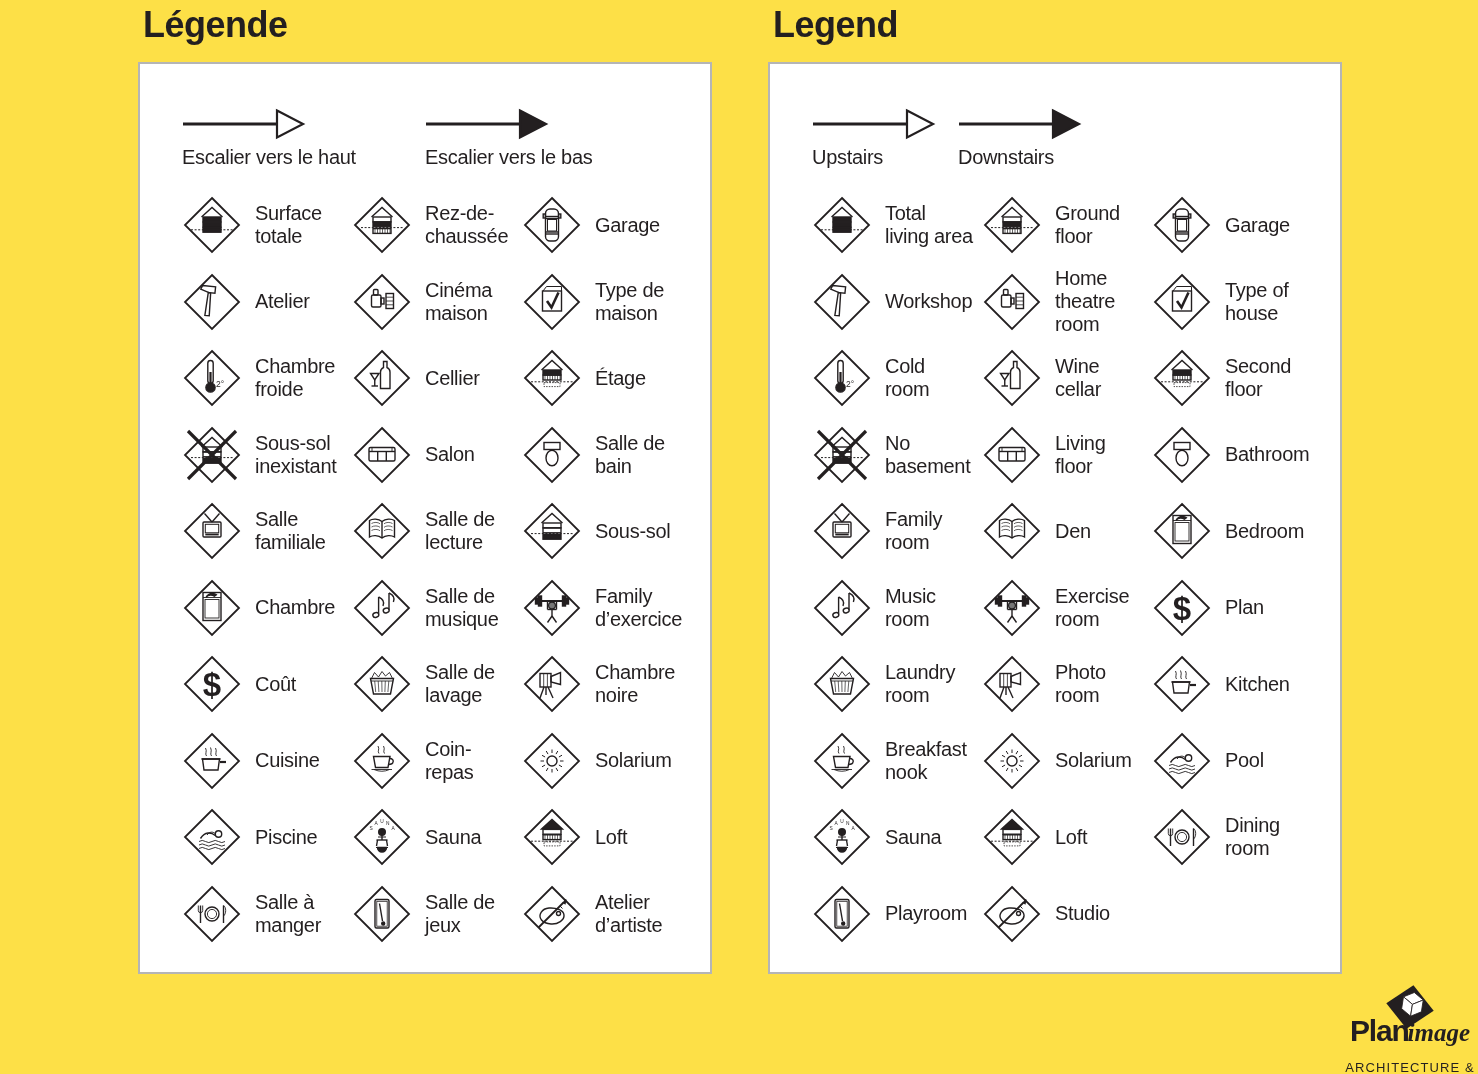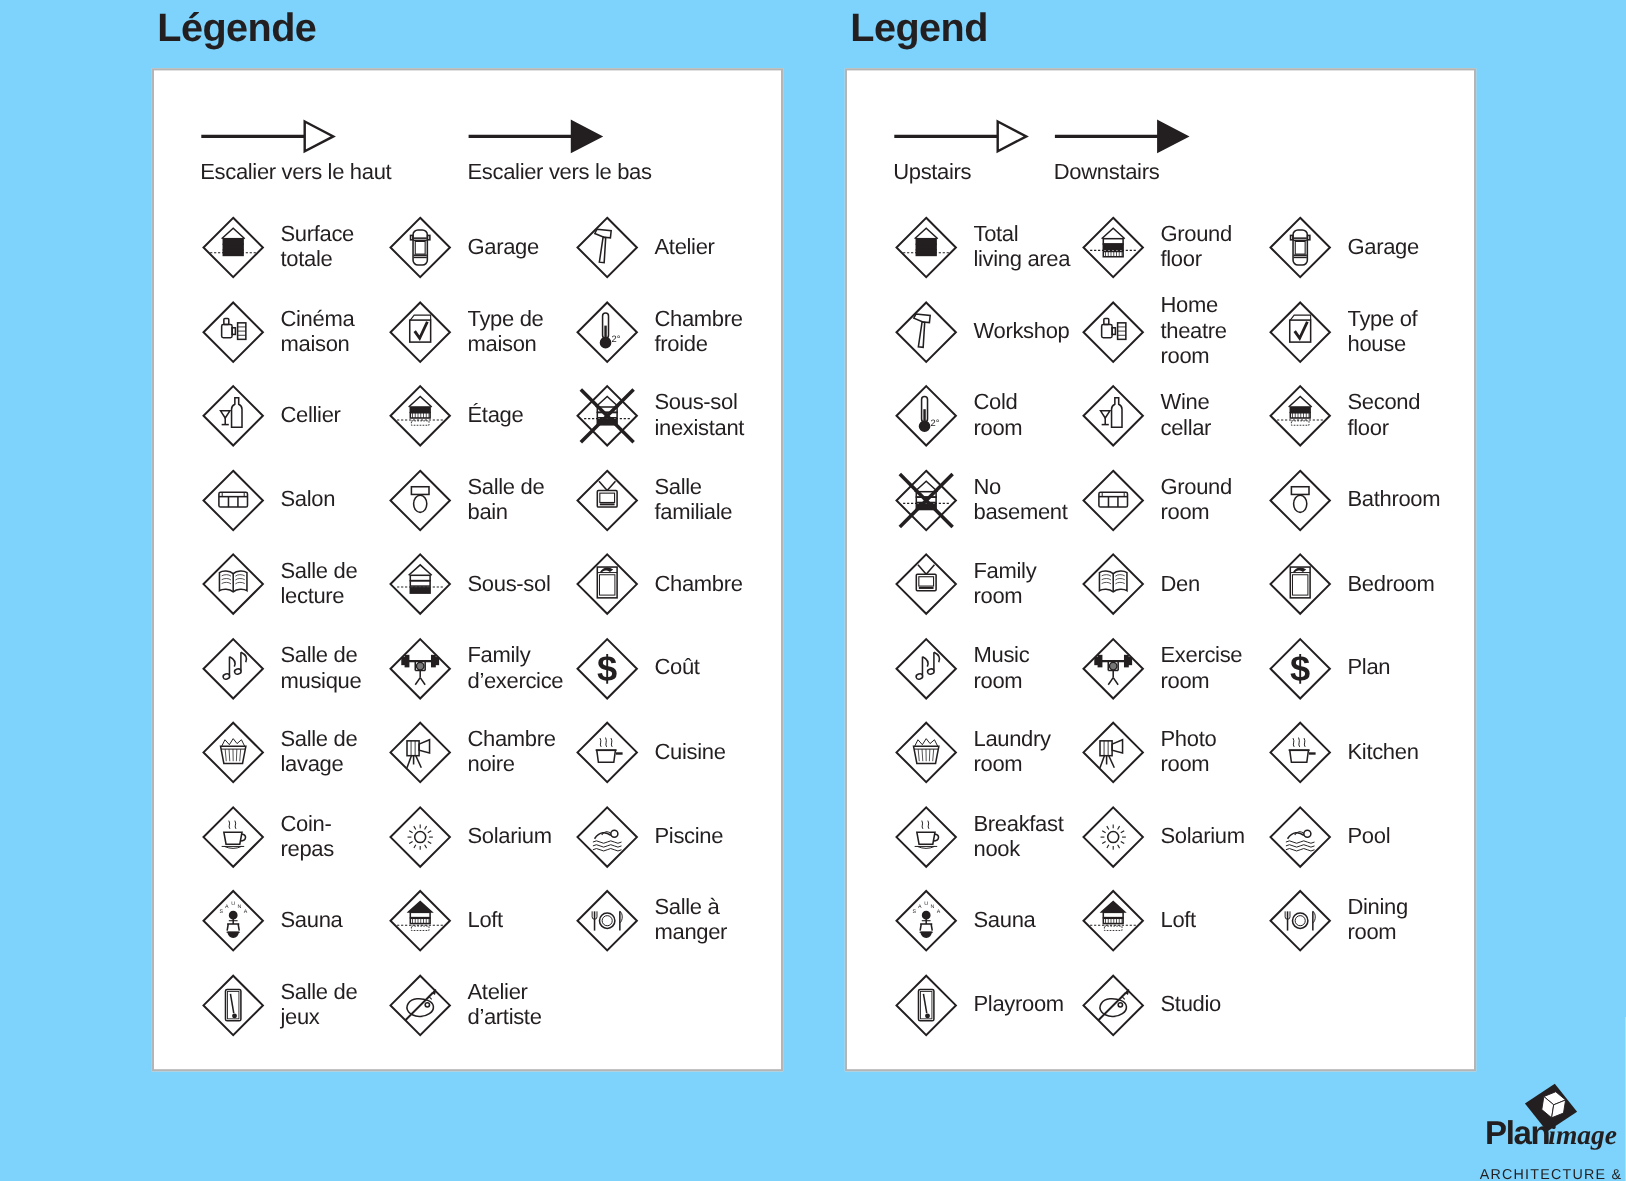"Légende" .canvas { background: #7dd3fc -> #fde047 }
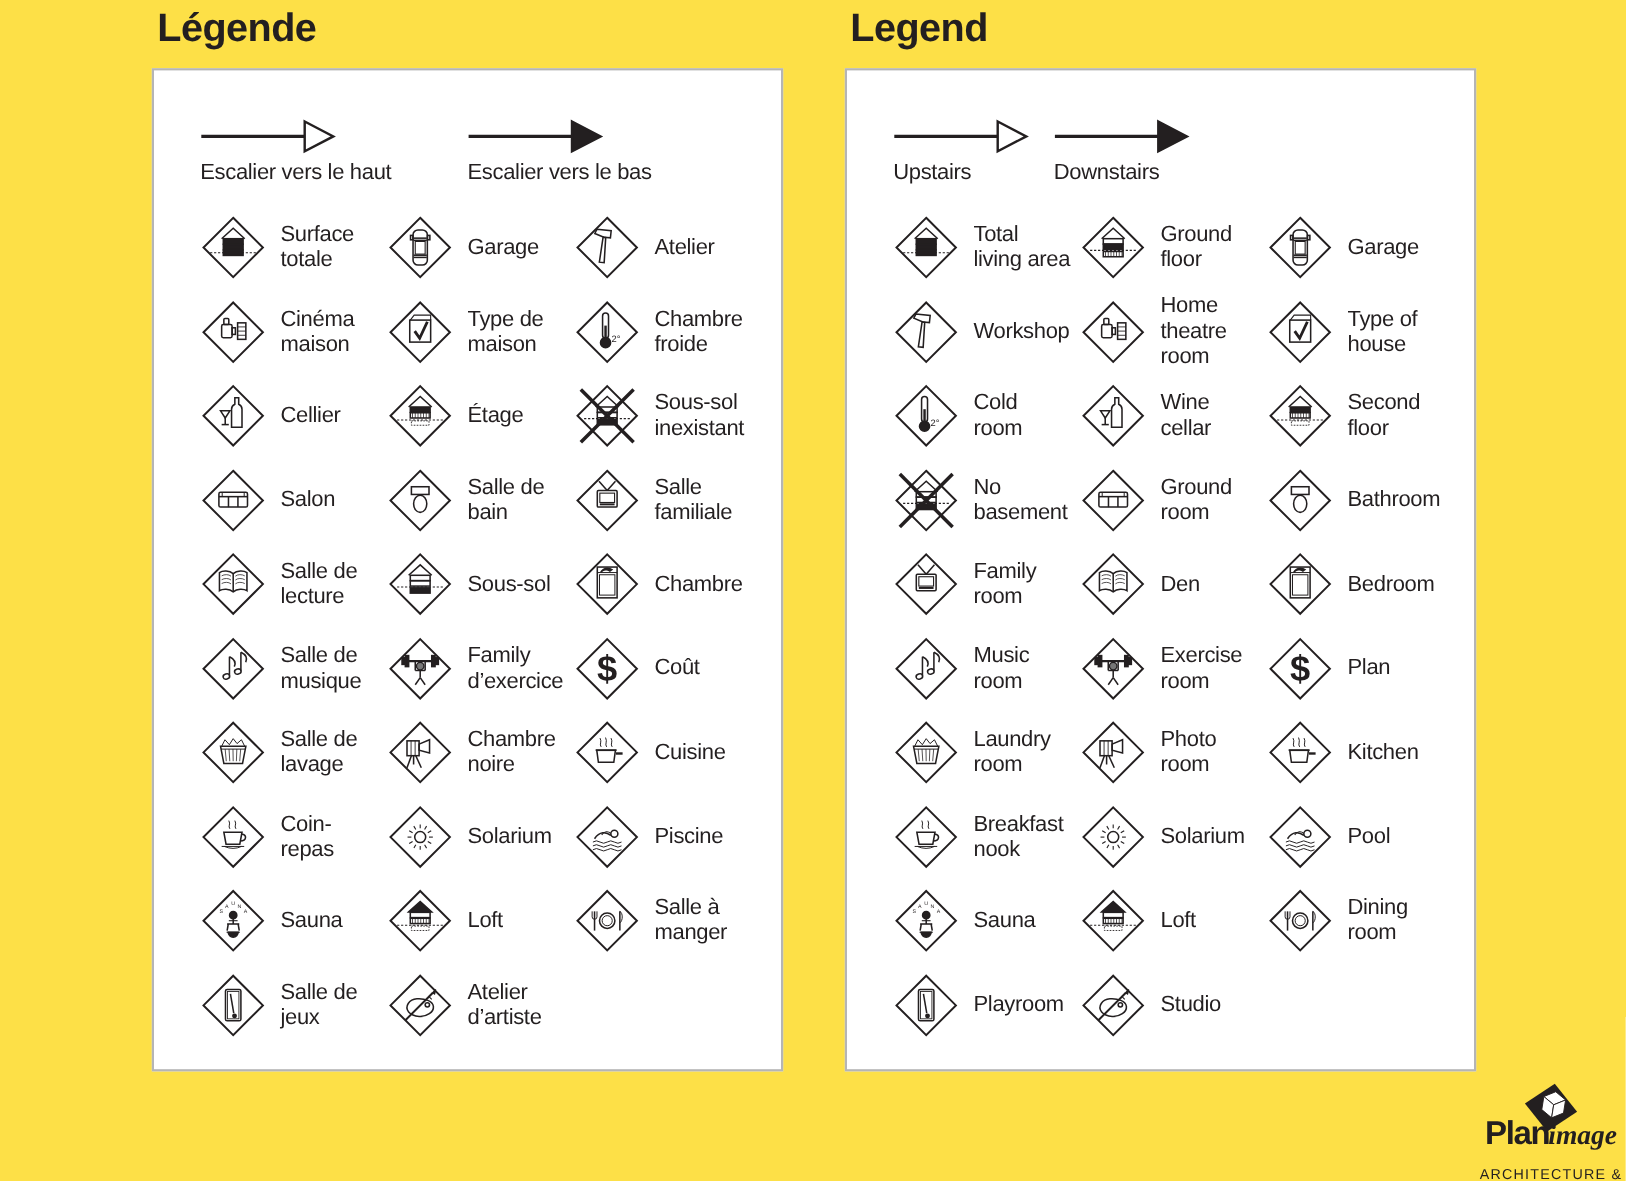"Rez-de-chaussée" div.item { html: none -> <div> <span> <svg> <polygon></polygon> <g> <line></line> <polyline></polyline> <rect></rect> <rect></rect> <rect></rect> <path></path> </g> </svg> </span> <span>Rez-de-chaussée</span> </div> }
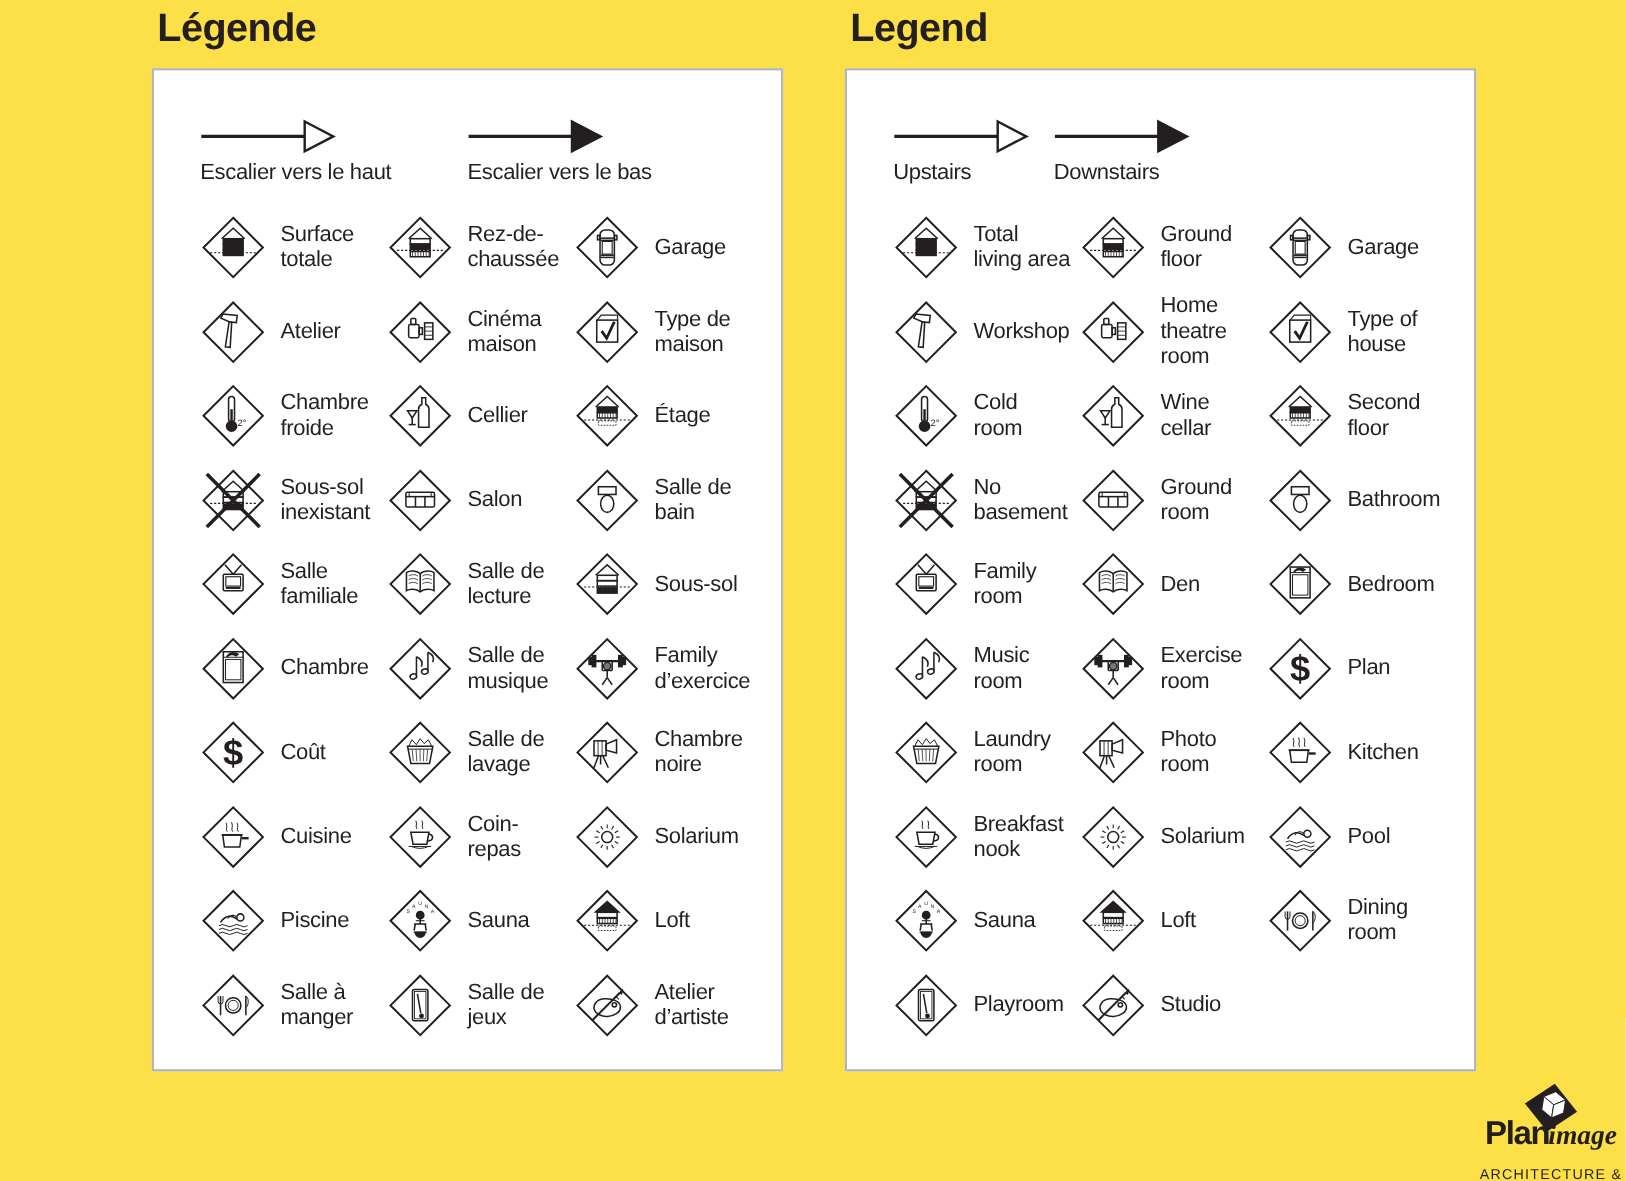"Ground room" span.label { text: Ground room -> Living floor }
